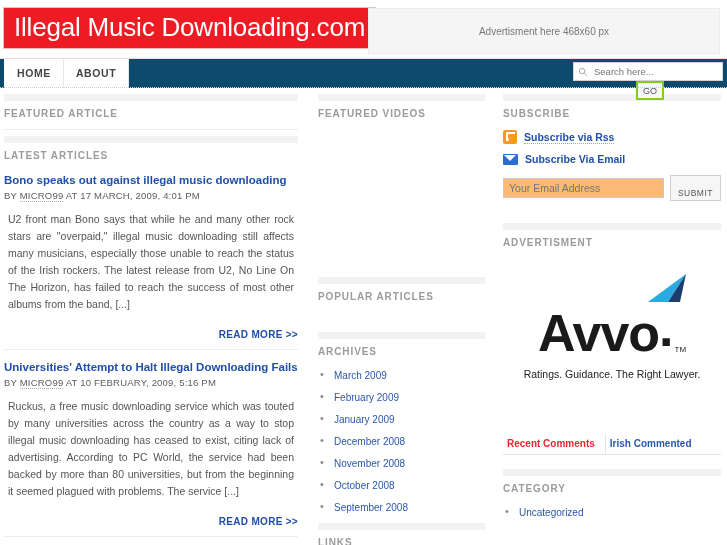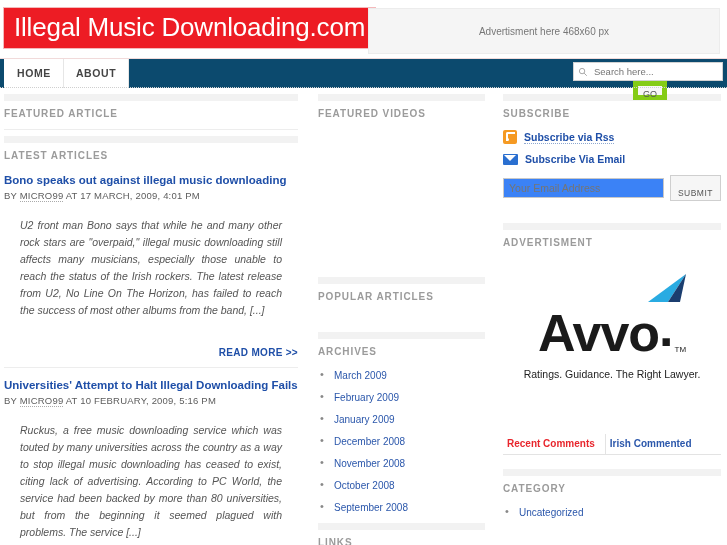"GO" .go-btn { border: 5px solid #84cc16 -> 2px solid #84cc16 }
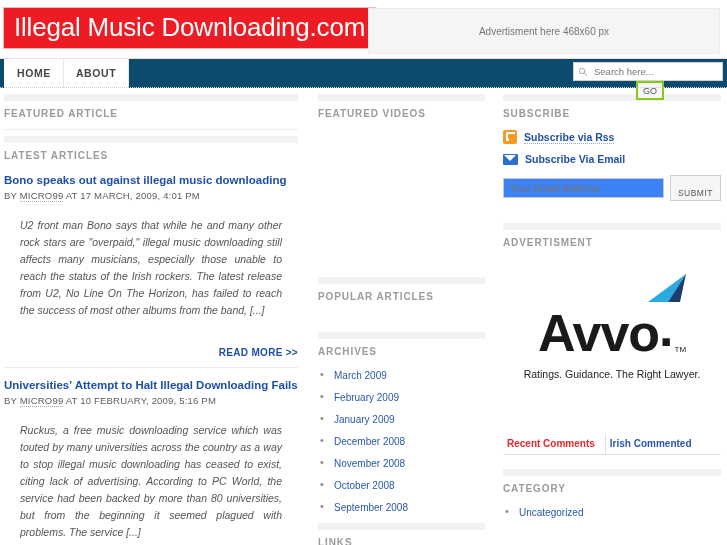"Your Email Address" .email-input { background: #3b82f6 -> #fdba74 }
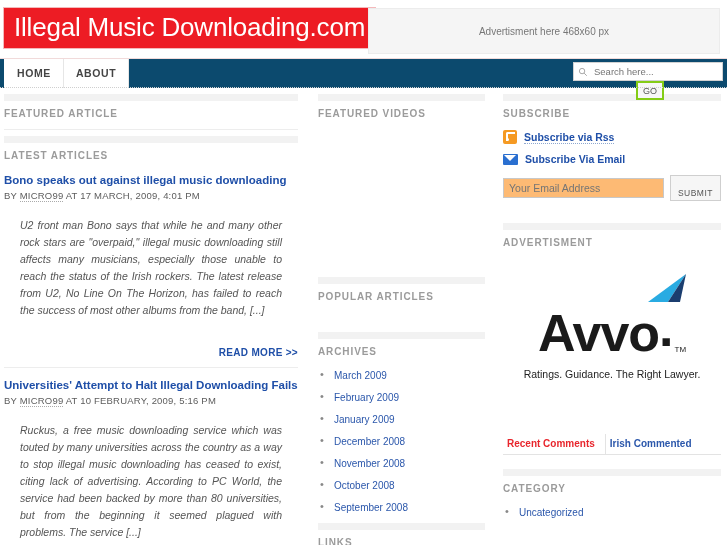"U2 front man Bono says" .article-body { font-style: italic -> none; margin: 16px -> 4px }
